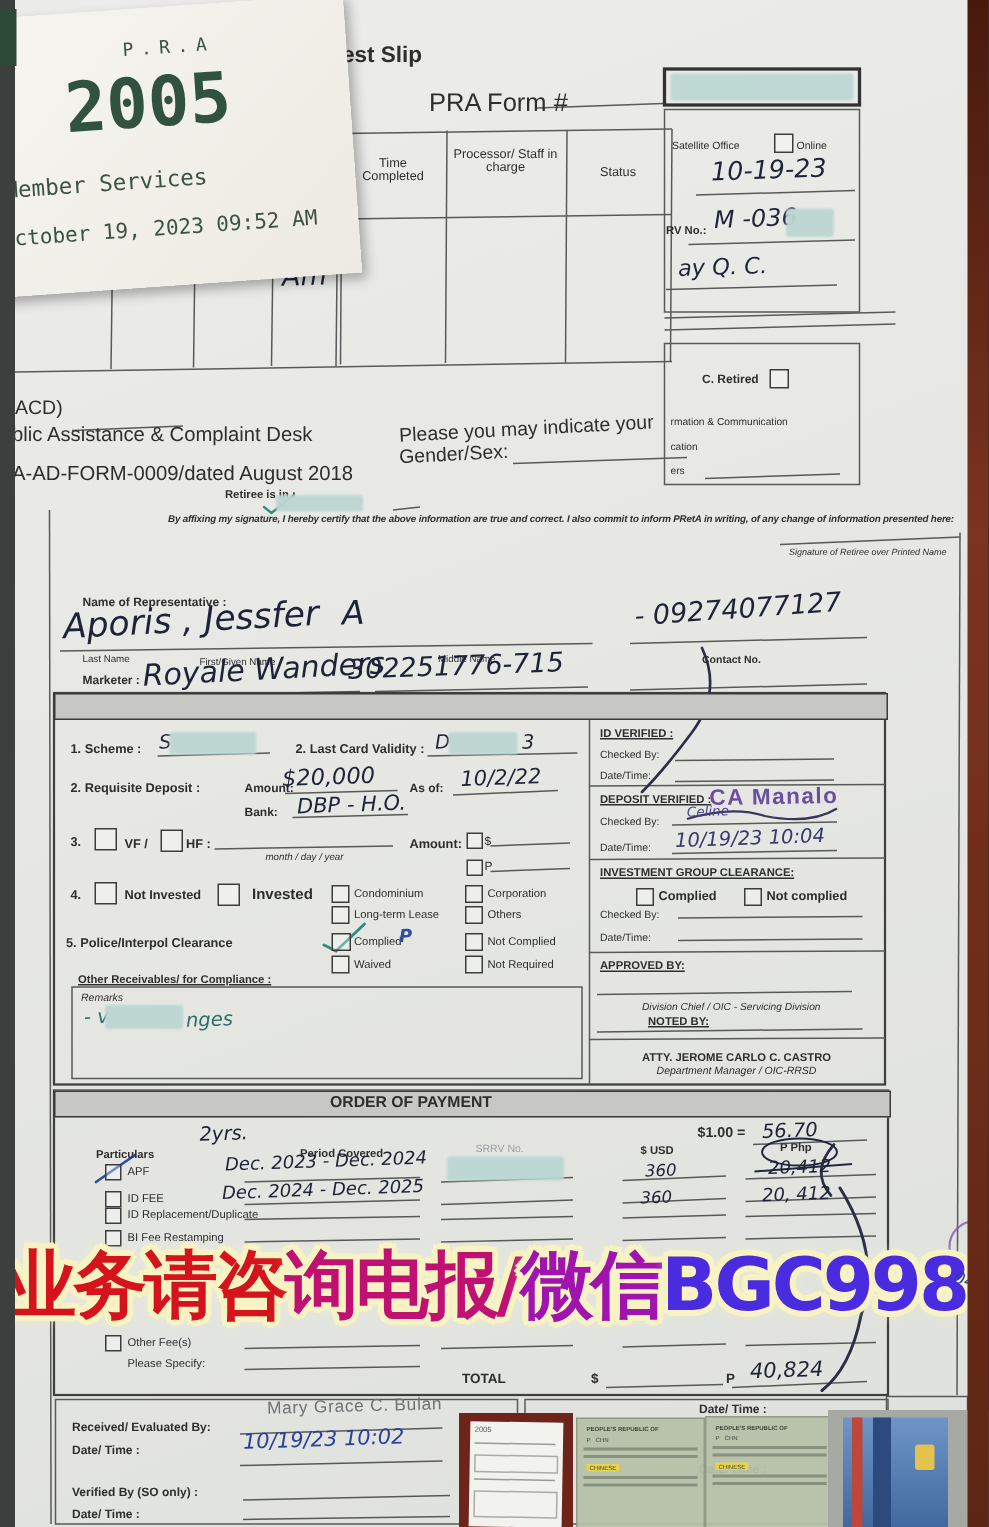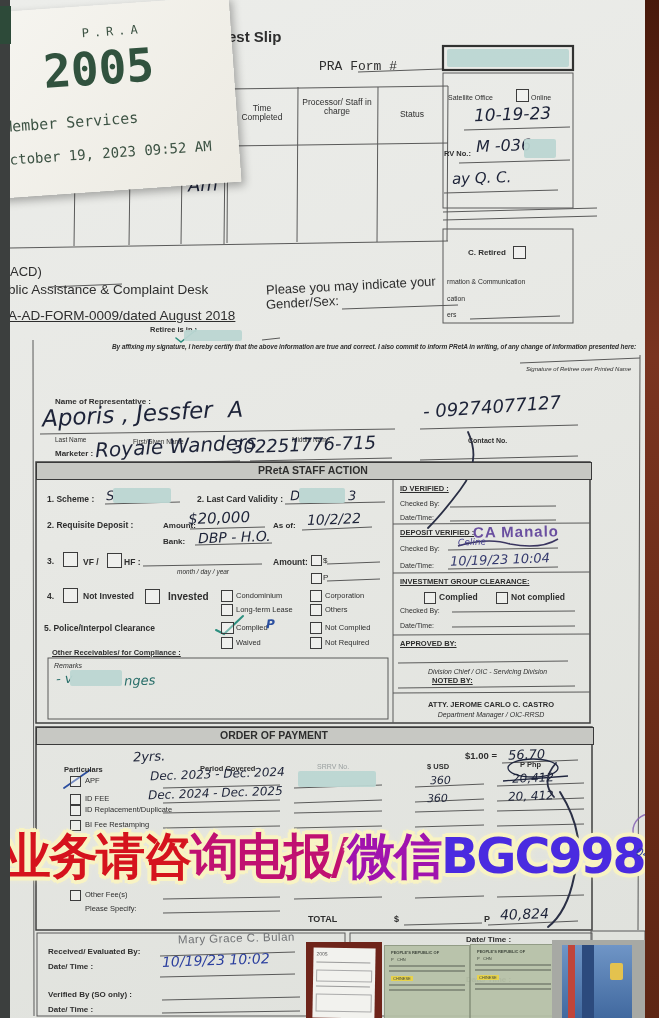"PRA Form #" div.t { font-family: Liberation Mono, monospace -> none; font-size: 13px -> 17px; left: 319px -> 286px }
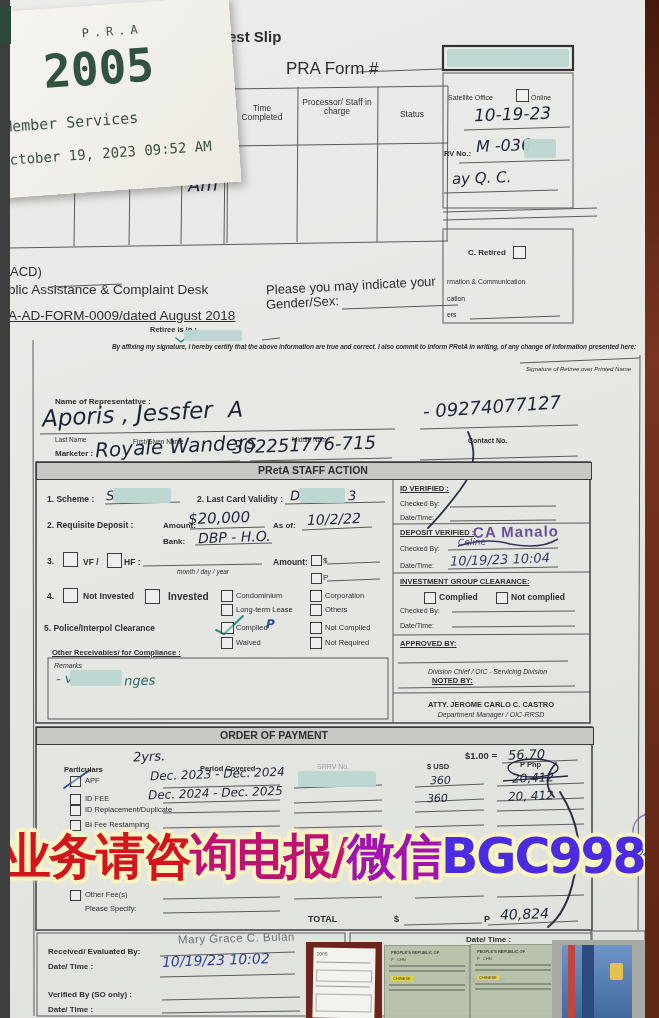"A-AD-FORM-0009/dated August 2018" div.t { text-decoration: underline -> none }
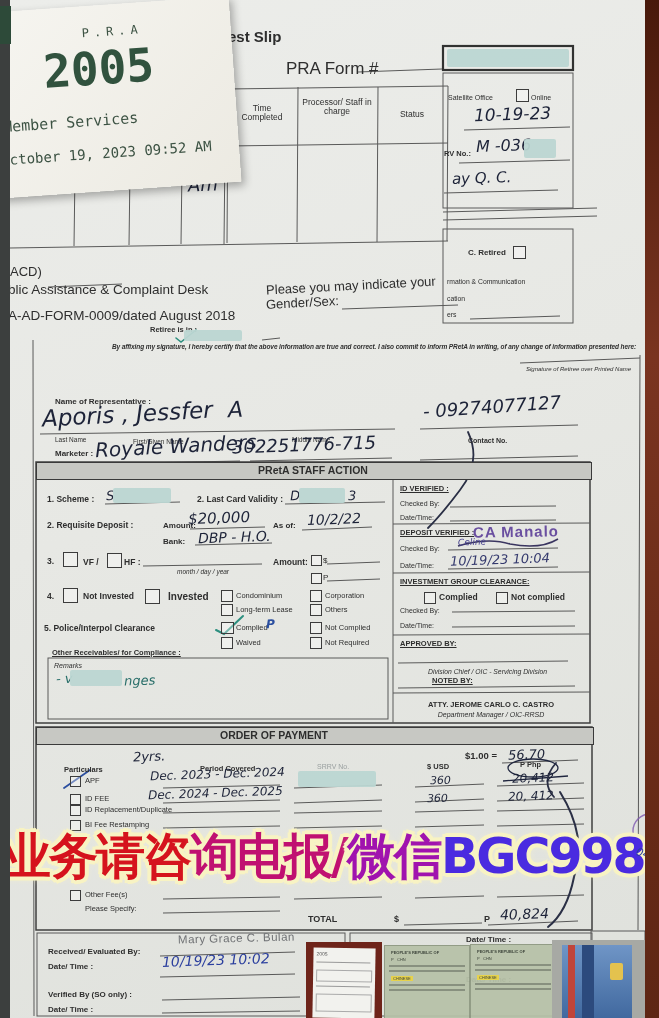"PRetA STAFF ACTION" div.t { html: <div>PRetA STAFF ACTION</div> -> none }
